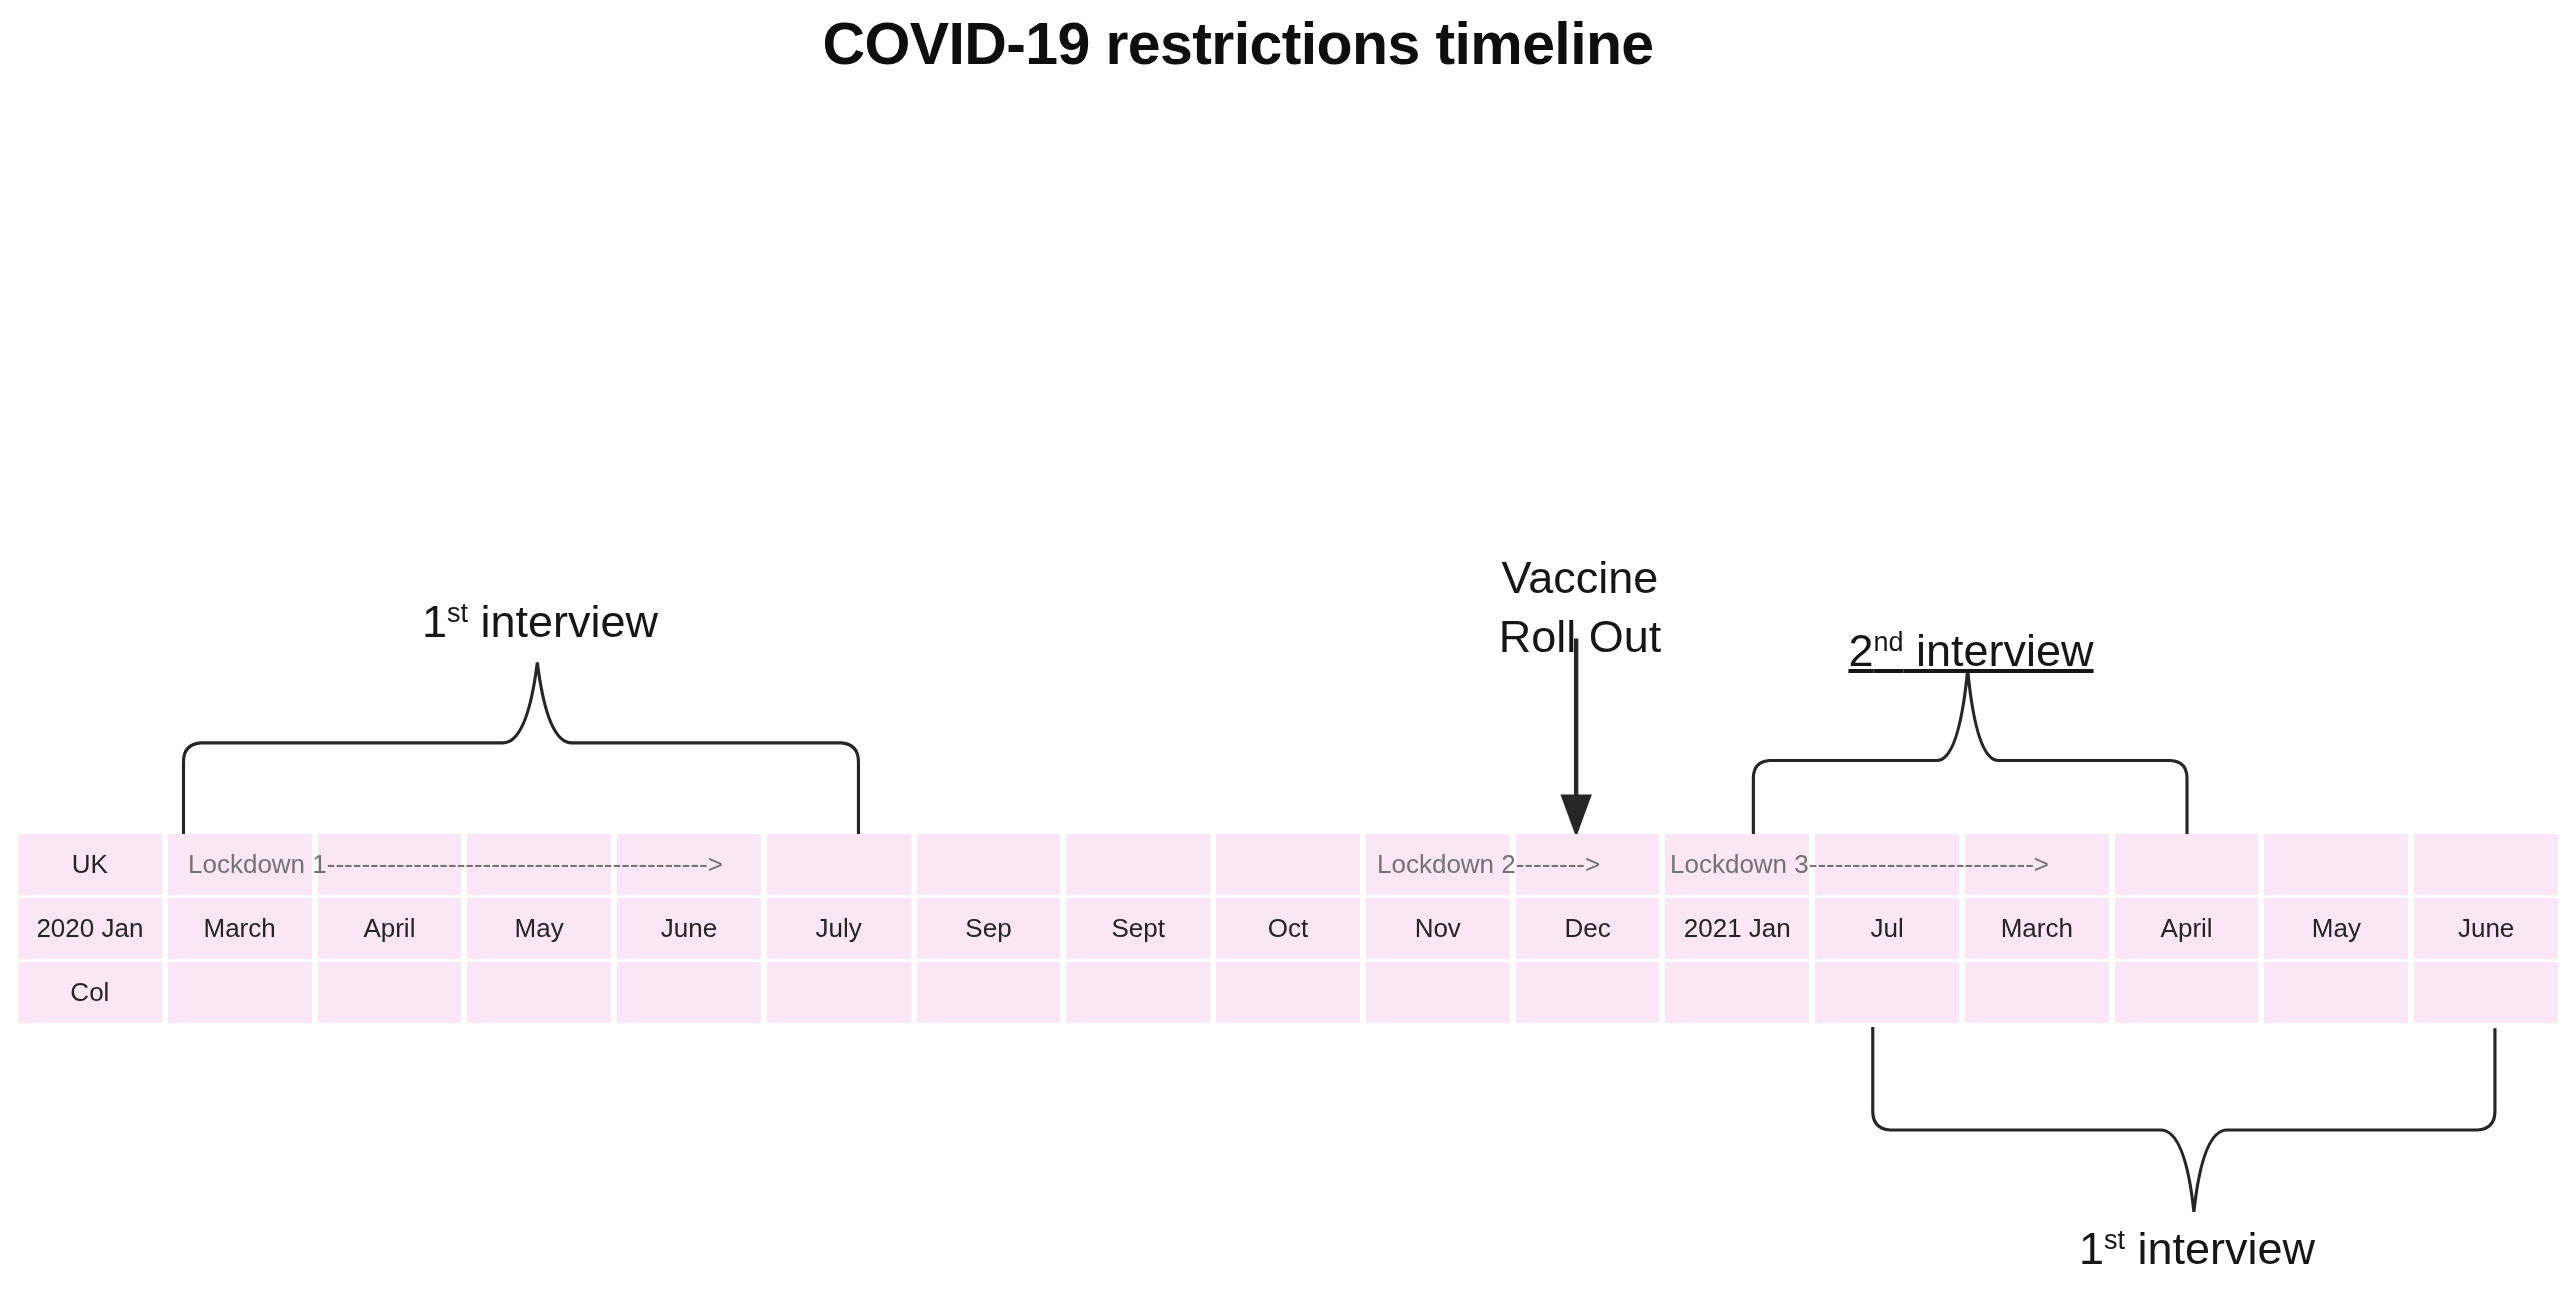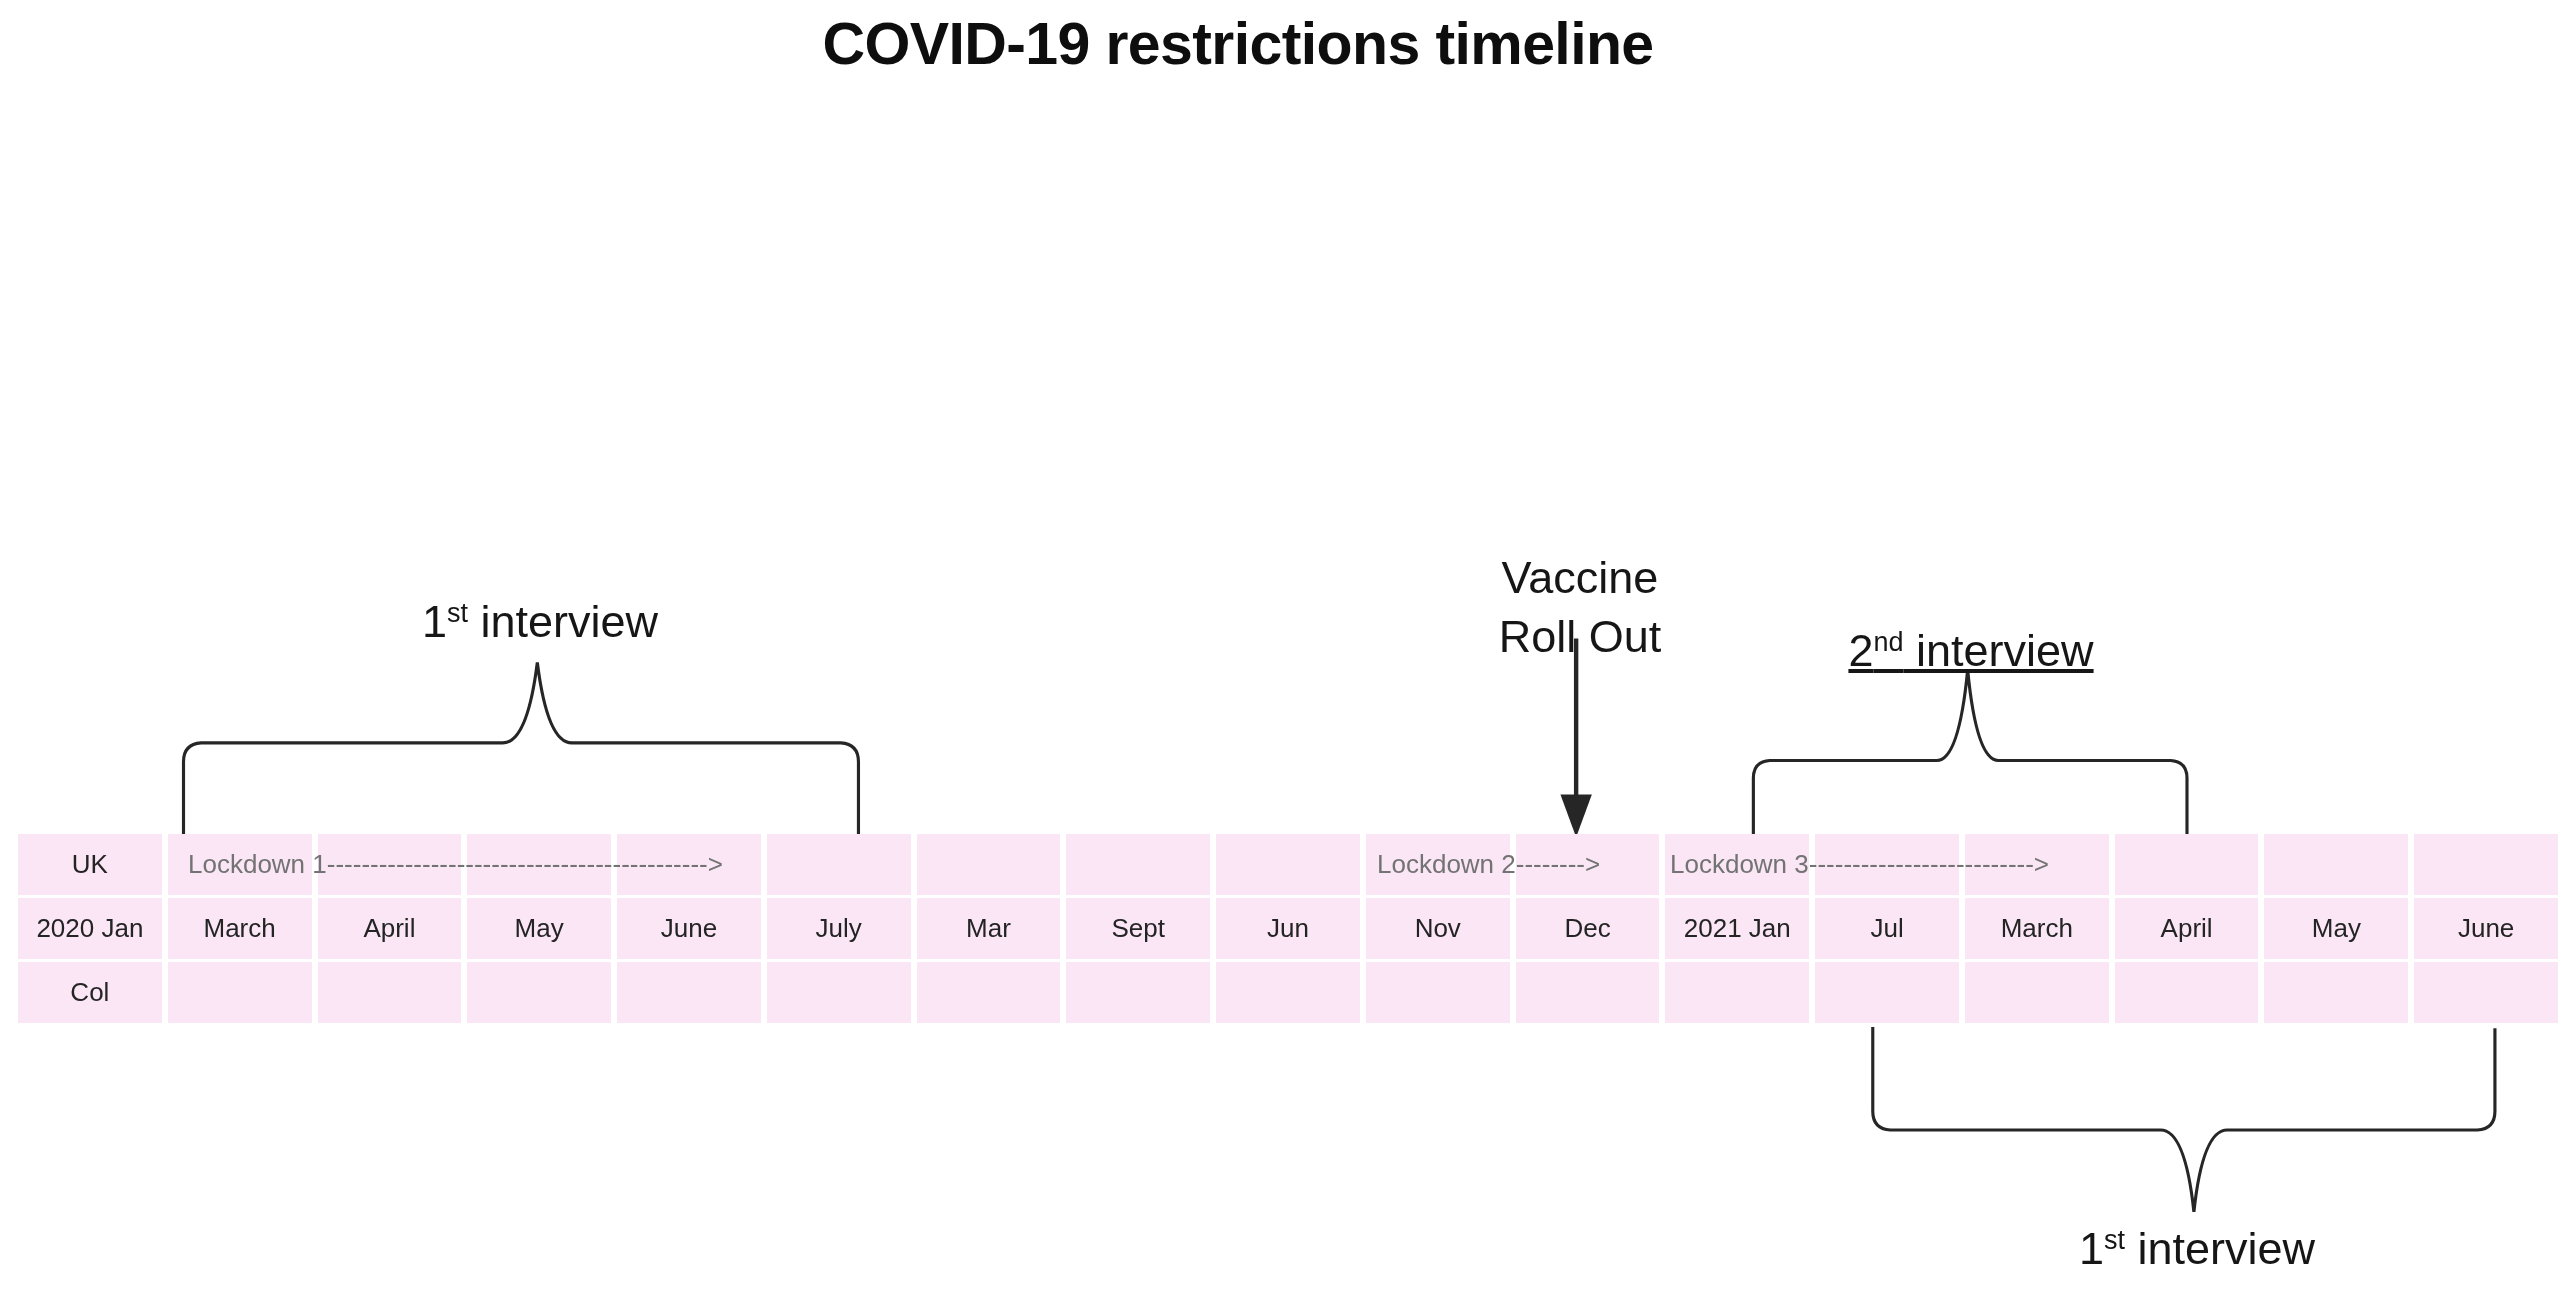"Mar" div.cell { text: Mar -> Sep }
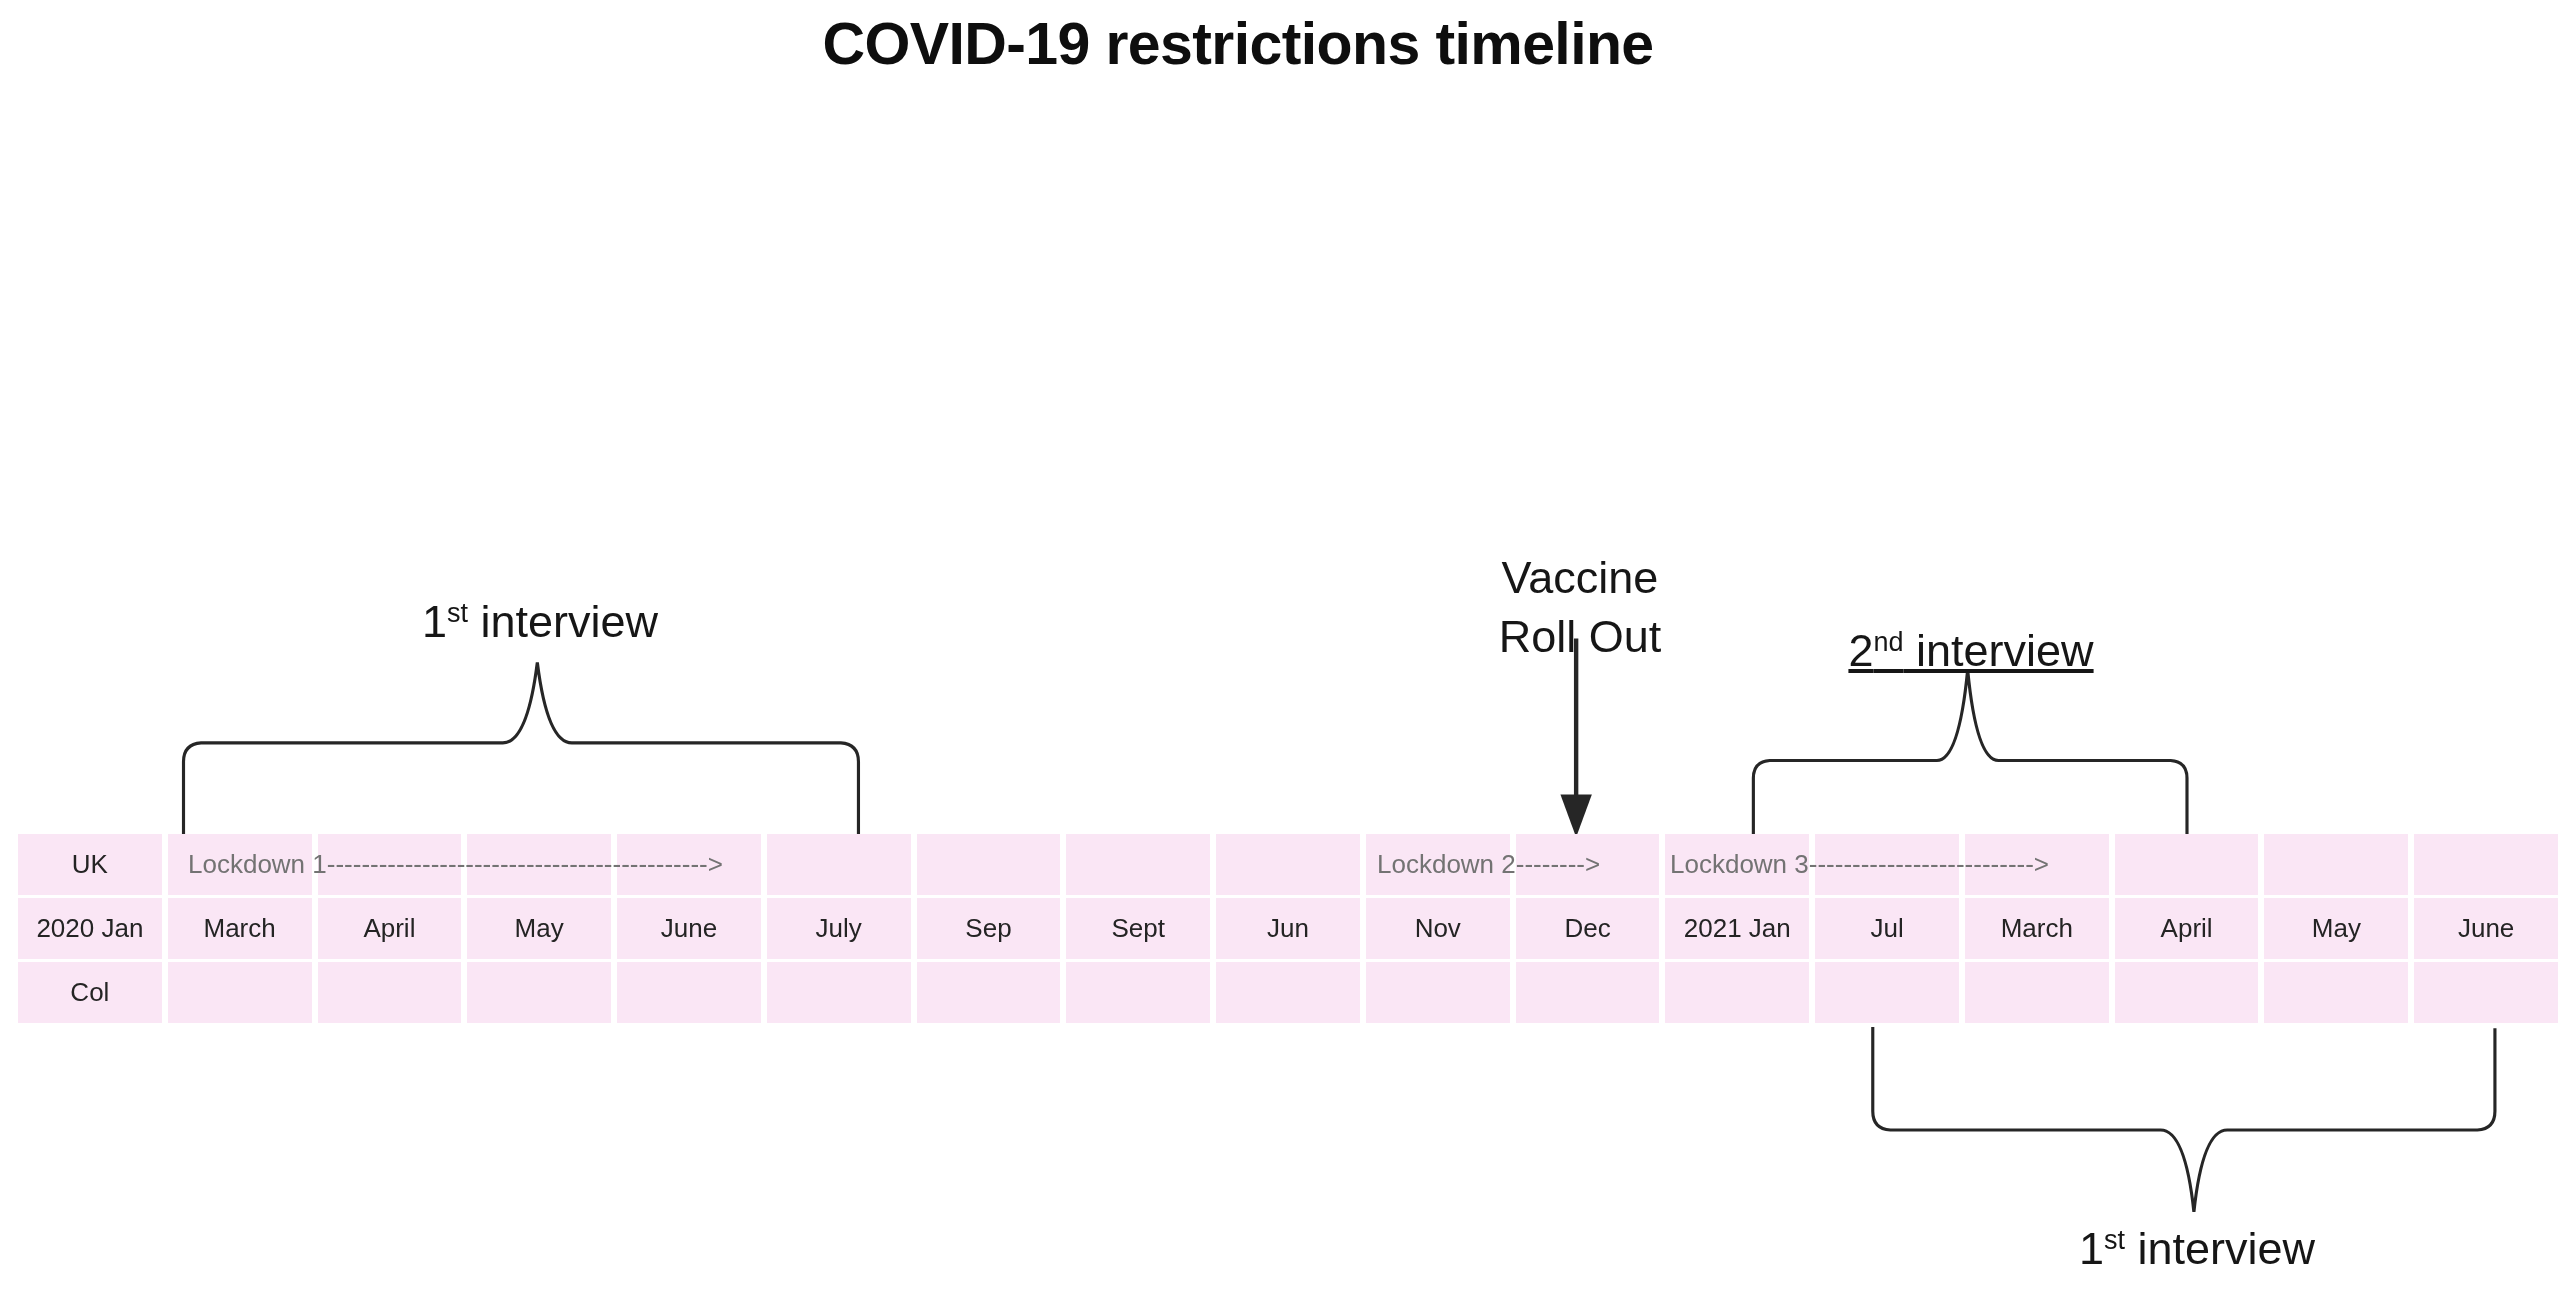"Jun" div.cell { text: Jun -> Oct }
